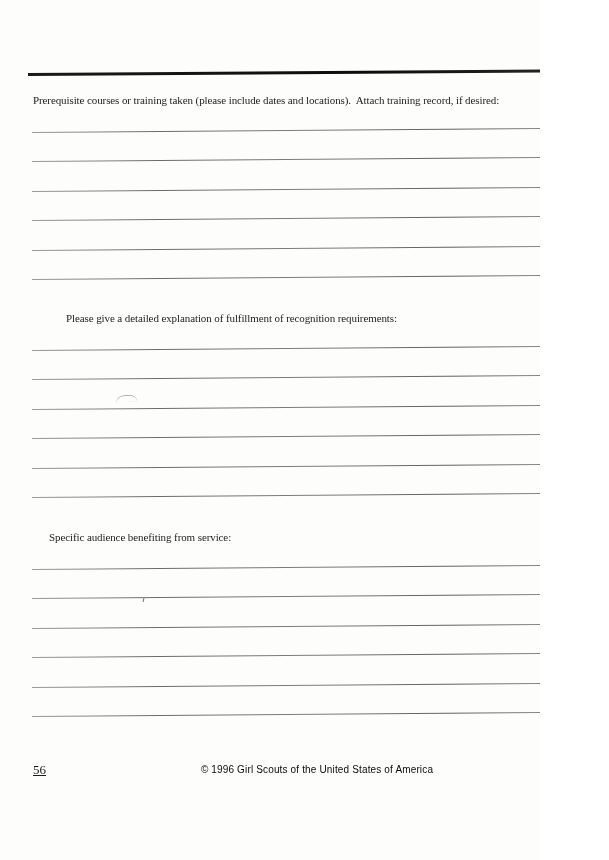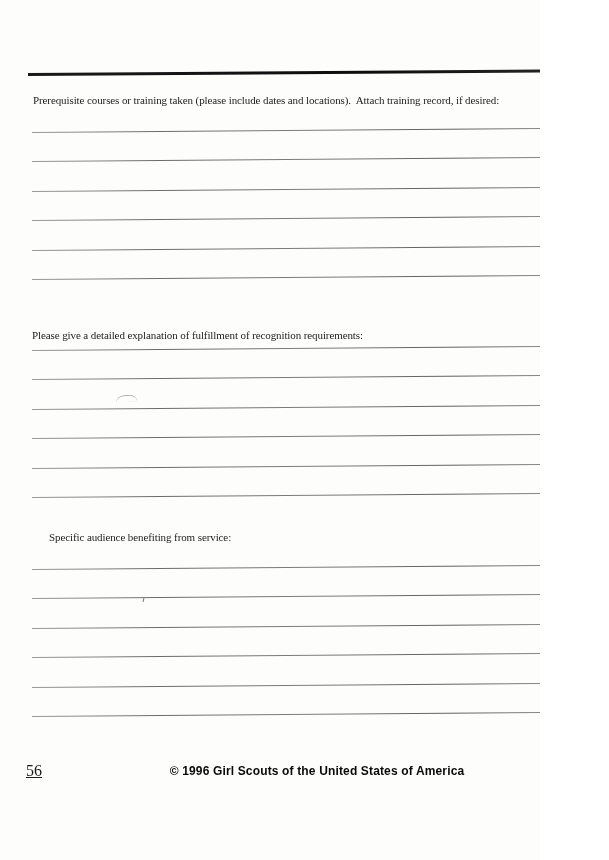"Please give a detailed explanation" .prompt-2 { margin-left: none -> 34px; top: 328px -> 311px }
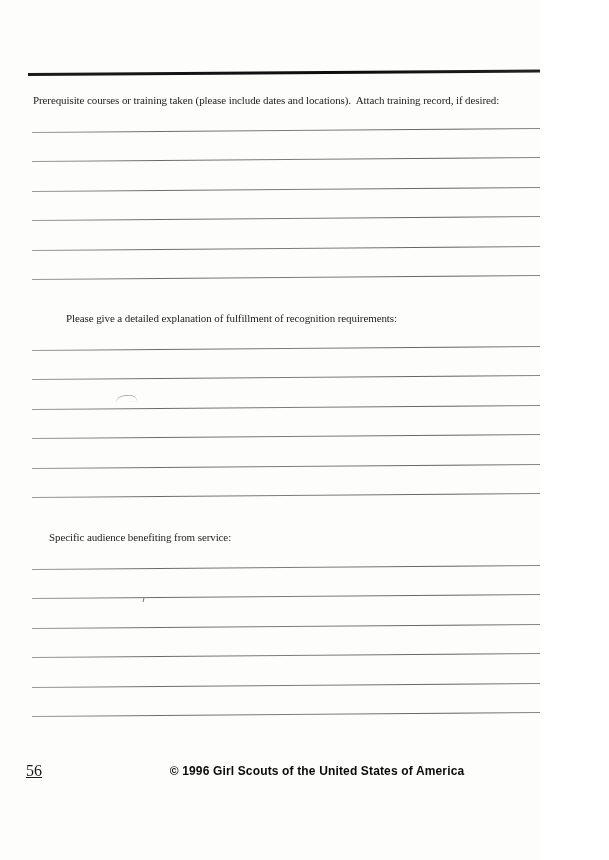"56" .page-number { font-size: 16px -> 13px; left: 26px -> 33px }
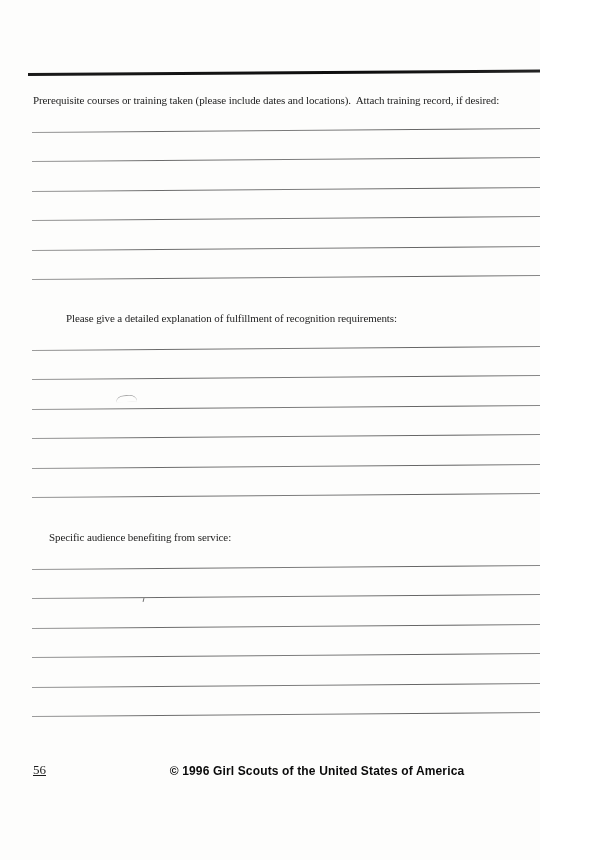"© 1996 Girl Scouts of" .copyright { font-size: 12px -> 10px; font-weight: bold -> normal }
